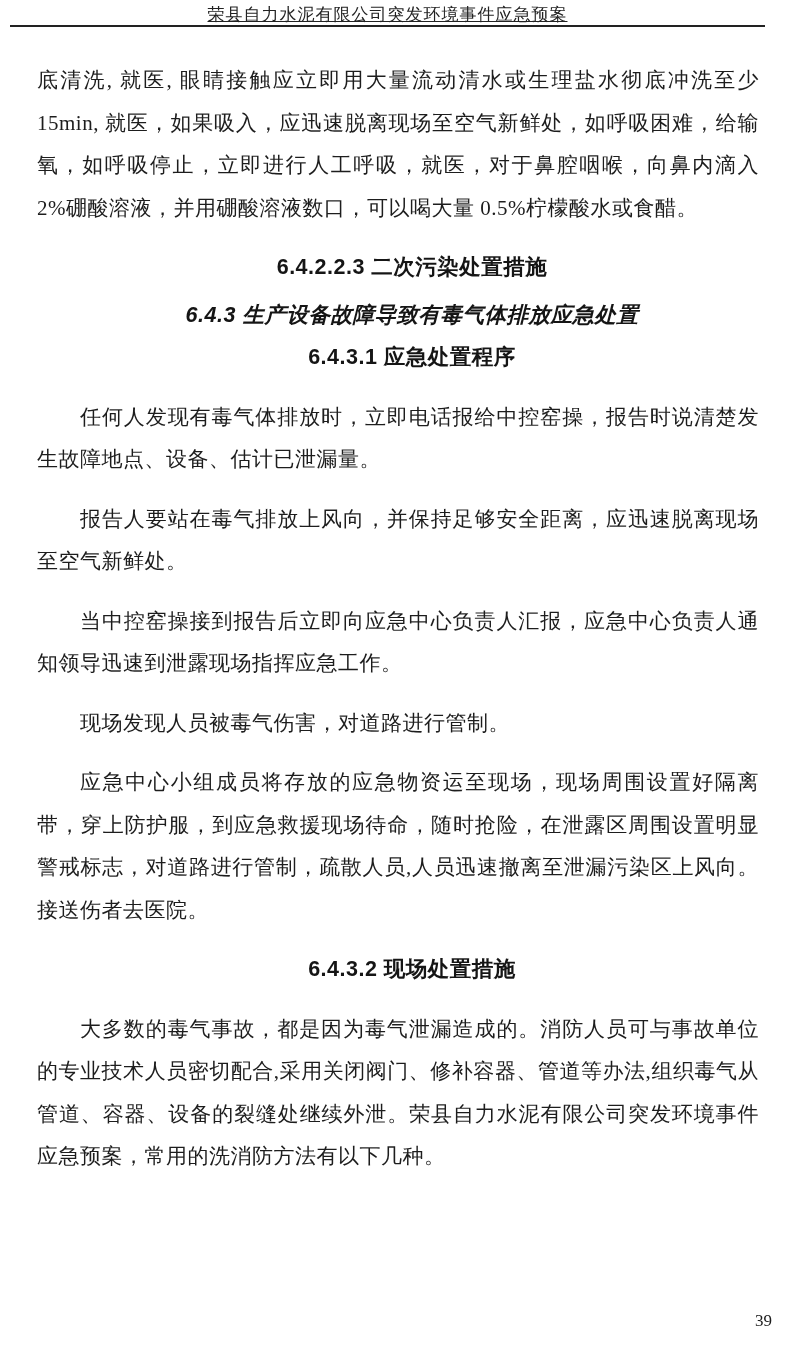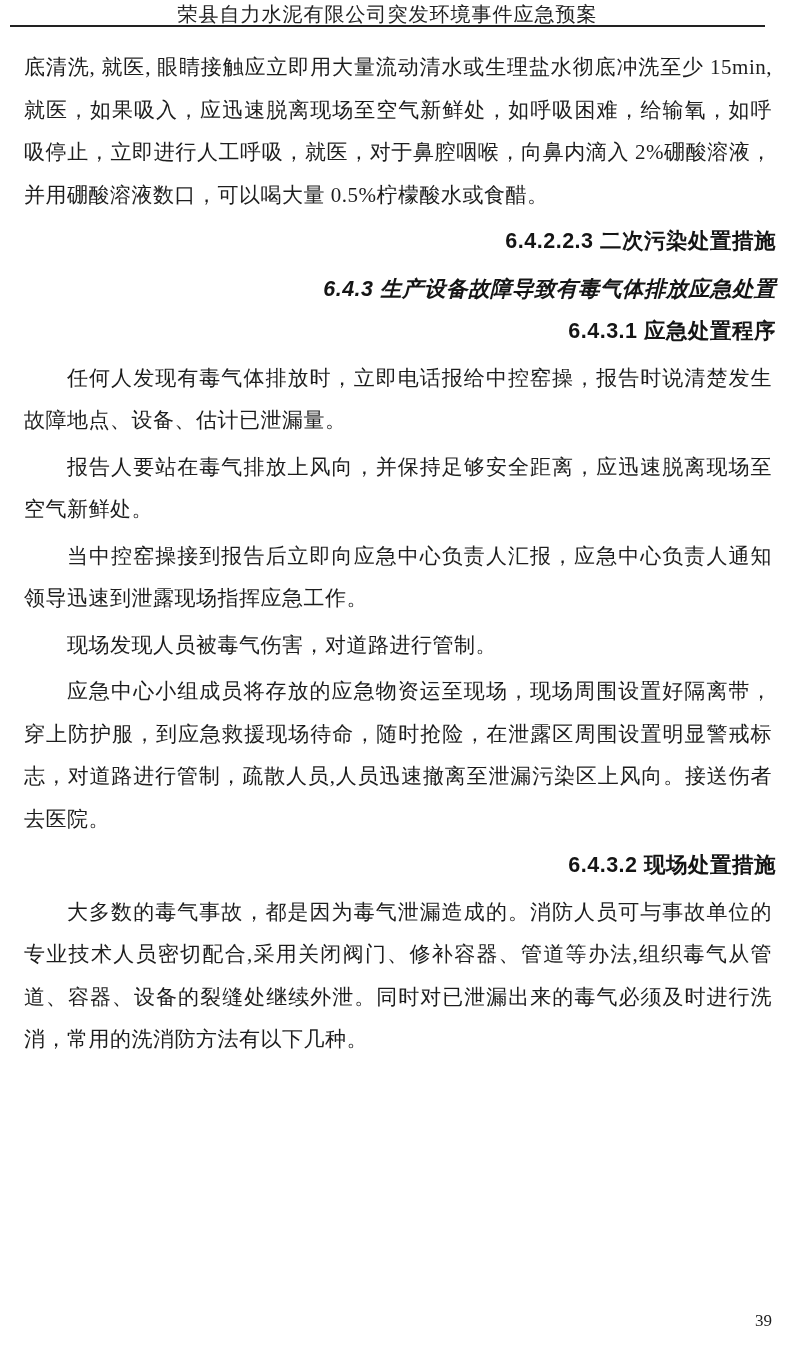"荣县自力水泥有限公司突发环境事件应急预案" .page-header .title { font-size: 20px -> 17px; text-decoration: none -> underline }
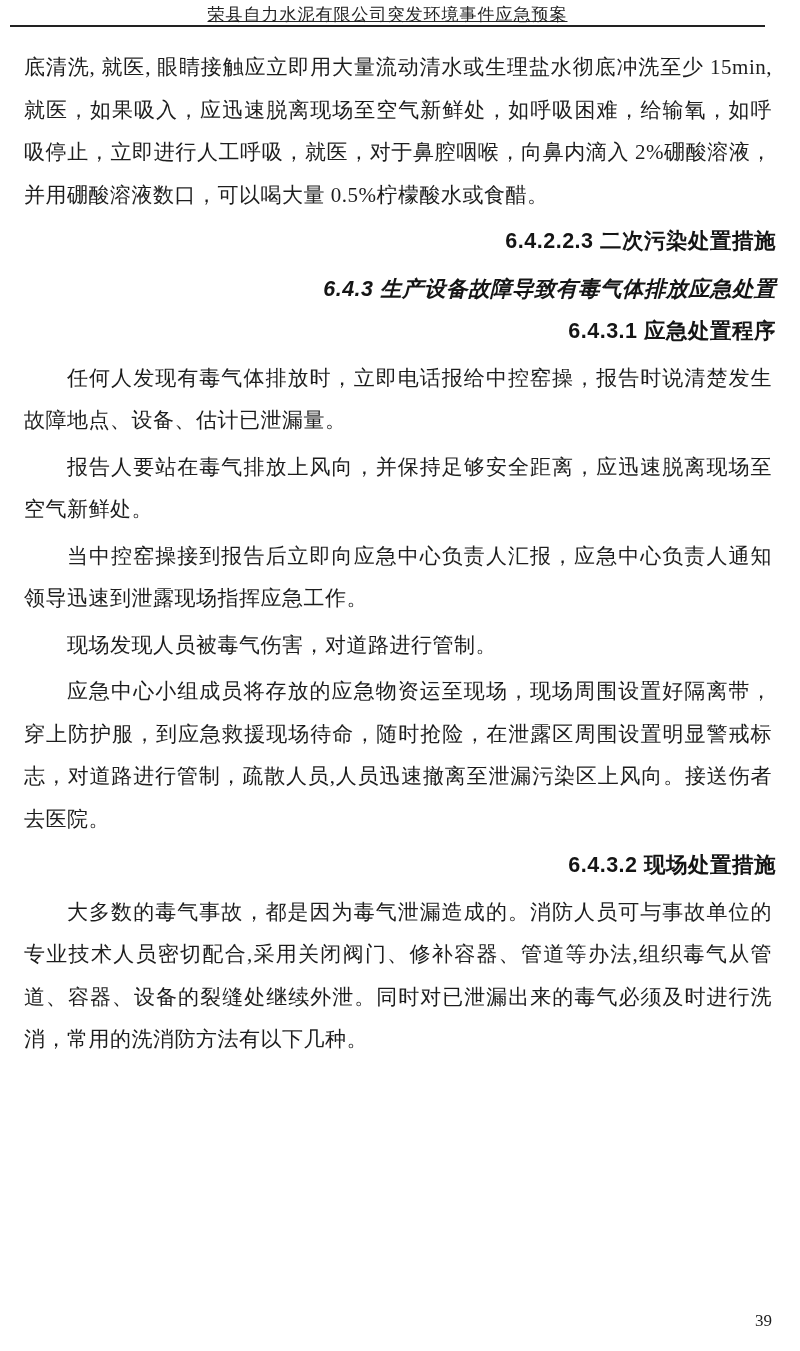"底清洗, 就医, 眼睛接触应立即用大量流动清水或生理盐水彻底冲洗至少" .doc-body p { margin: 4px -> 17px }
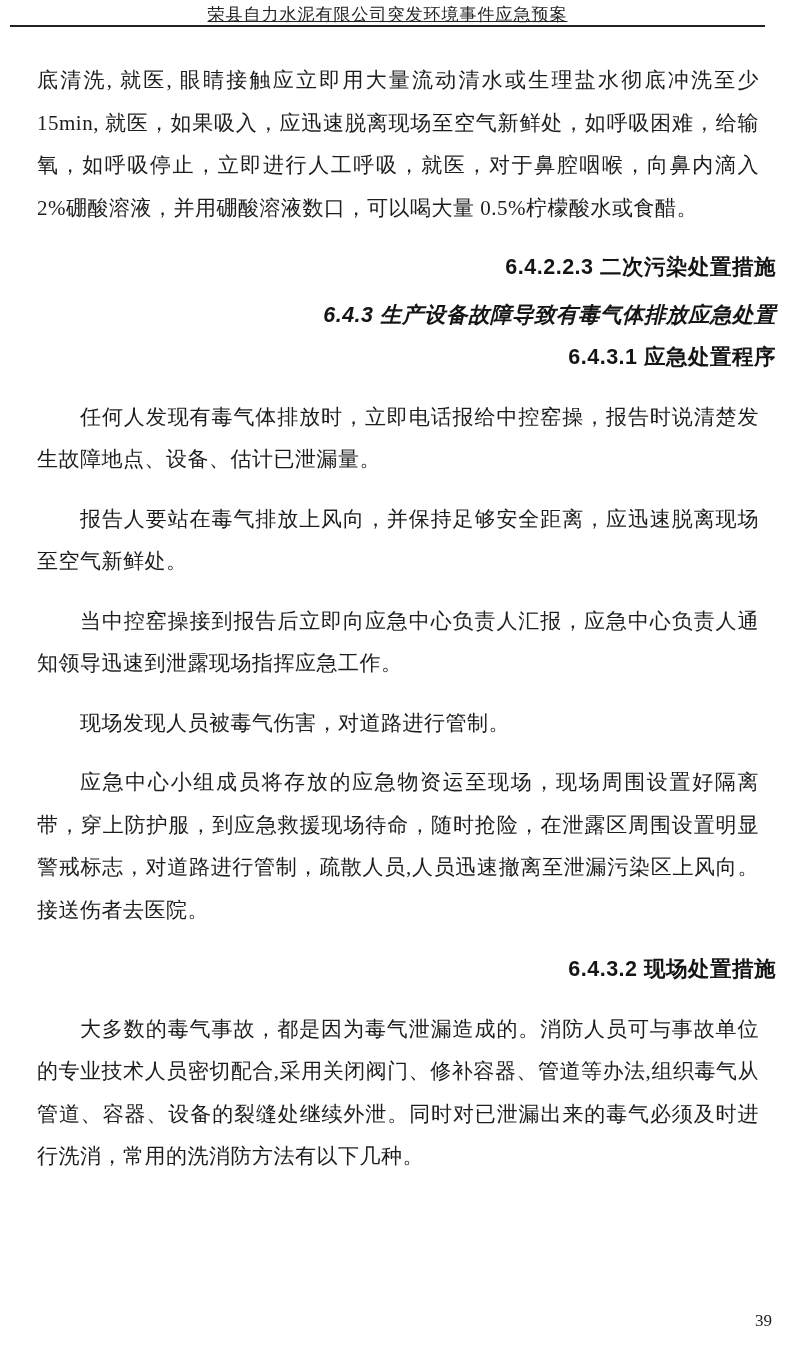"6.4.2.2.3 二次污染处置措施" .doc-body h2 { text-align: right -> center }
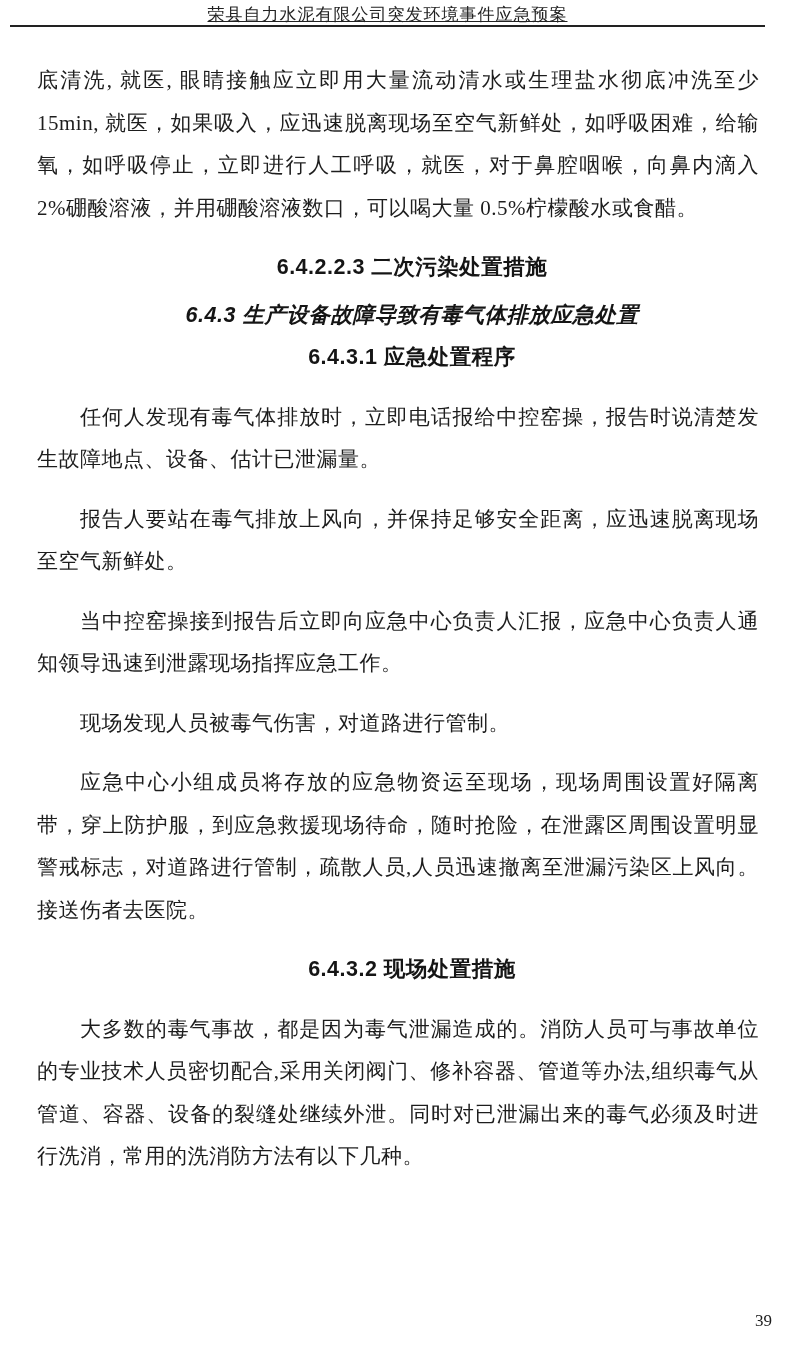"大多数的毒气事故，都是因为毒气泄漏造成的。消防人员可与事故单位的专业技术人员密切" p.indent { text: 同时对已泄漏出来的毒气必须及时进行洗消 -> 荣县自力水泥有限公司突发环境事件应急预案 }
